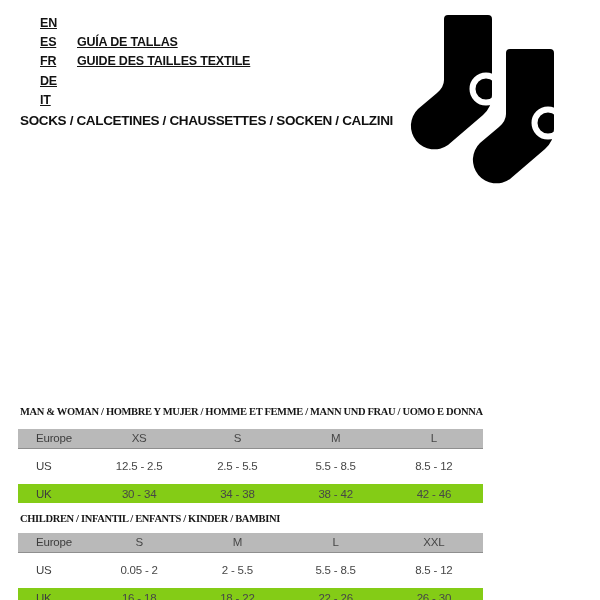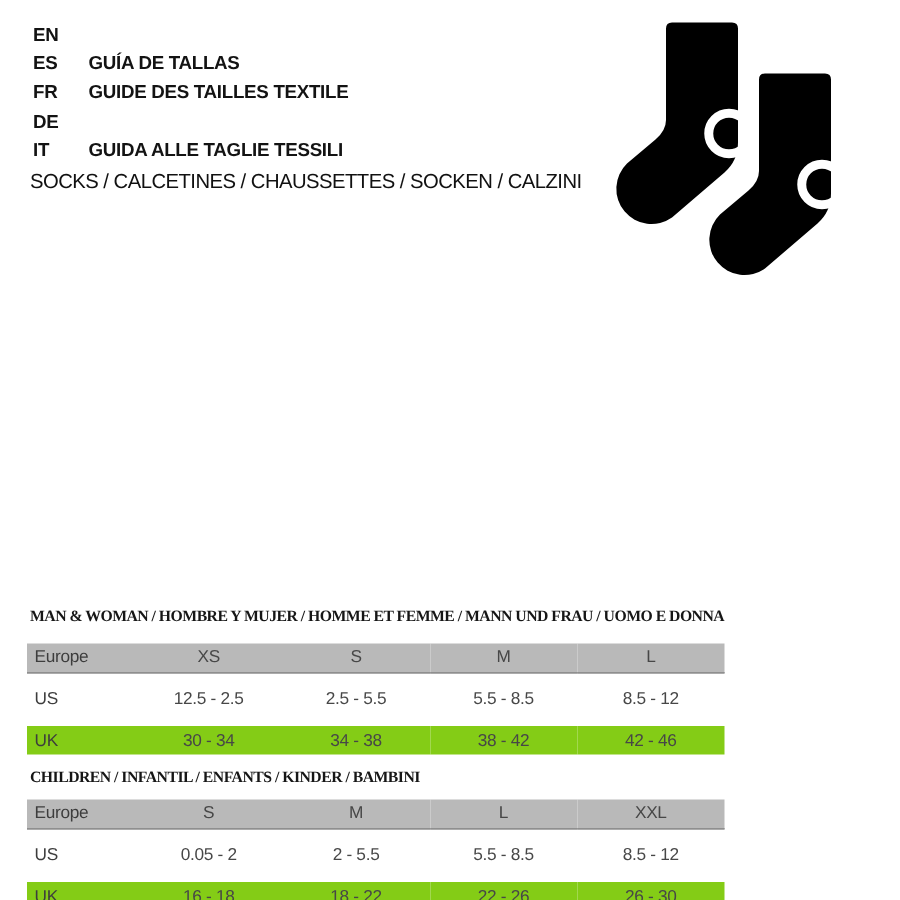"EN" .lang-list { left: 22px -> 40px; text-decoration: none -> underline }
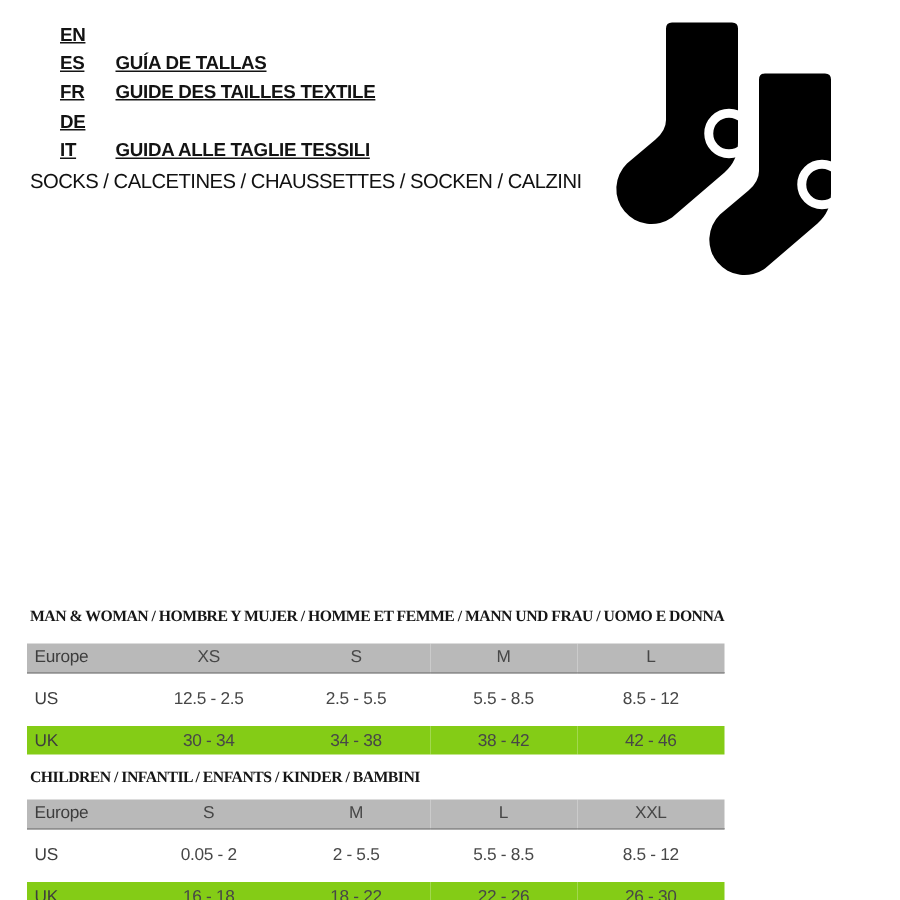"GUIDA ALLE TAGLIE TESSILI" span.lang-label { html: <span>GUIDA ALLE TAGLIE TESSILI</span> -> none }
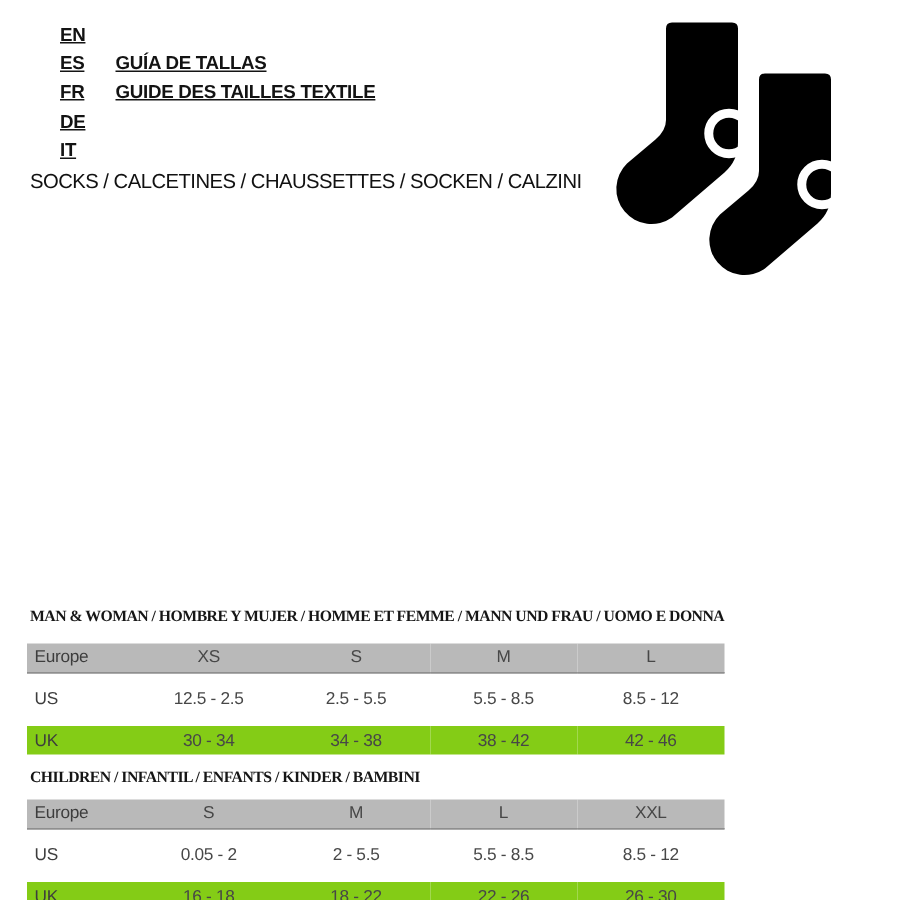"SOCKS / CALCETINES / CHAUSSETTES" .category-title { font-weight: normal -> bold }
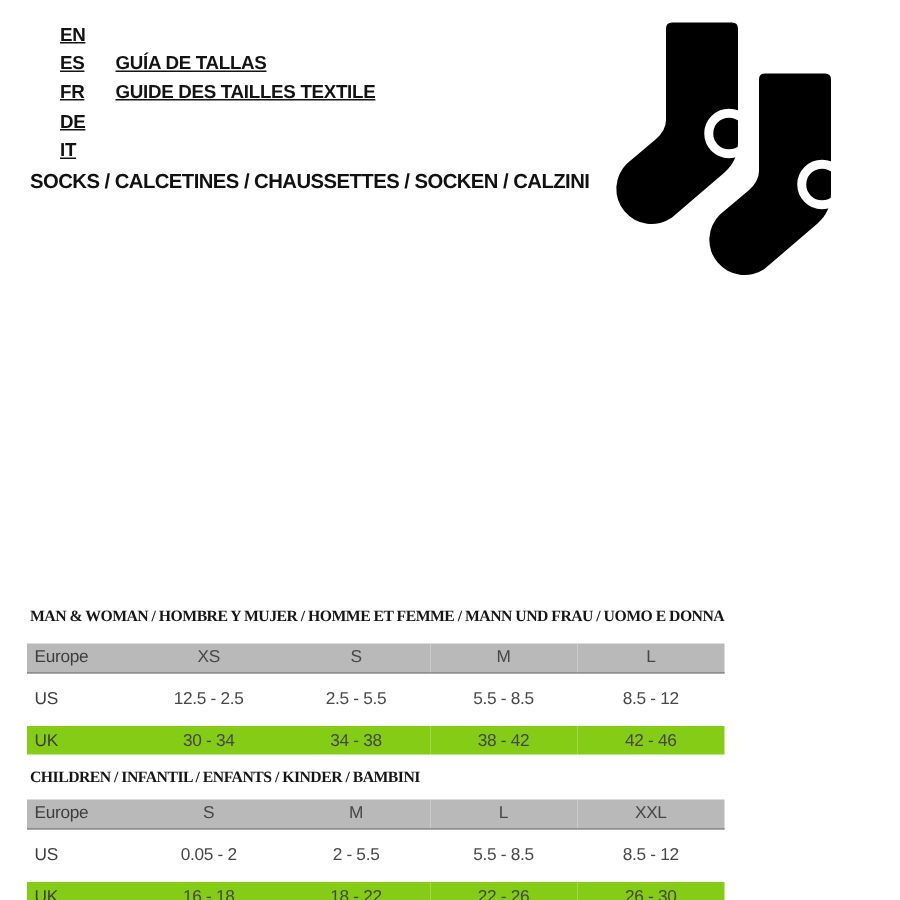"Europe" th:first-child, td:first-child { padding-left: 5px -> 18px }
